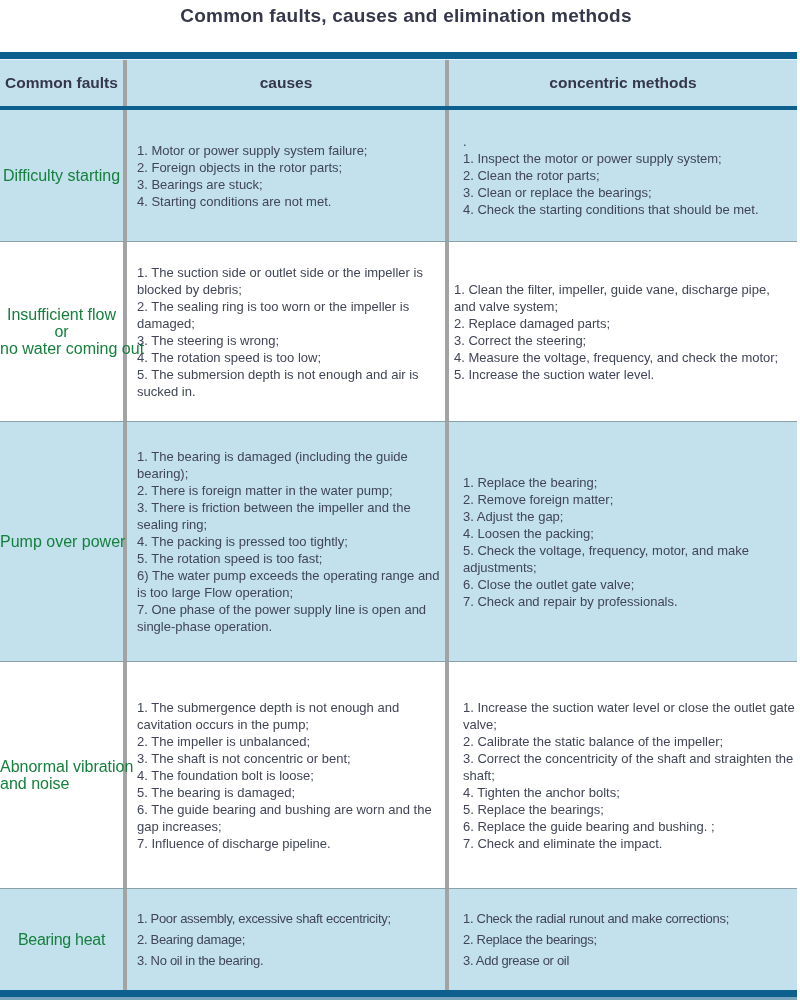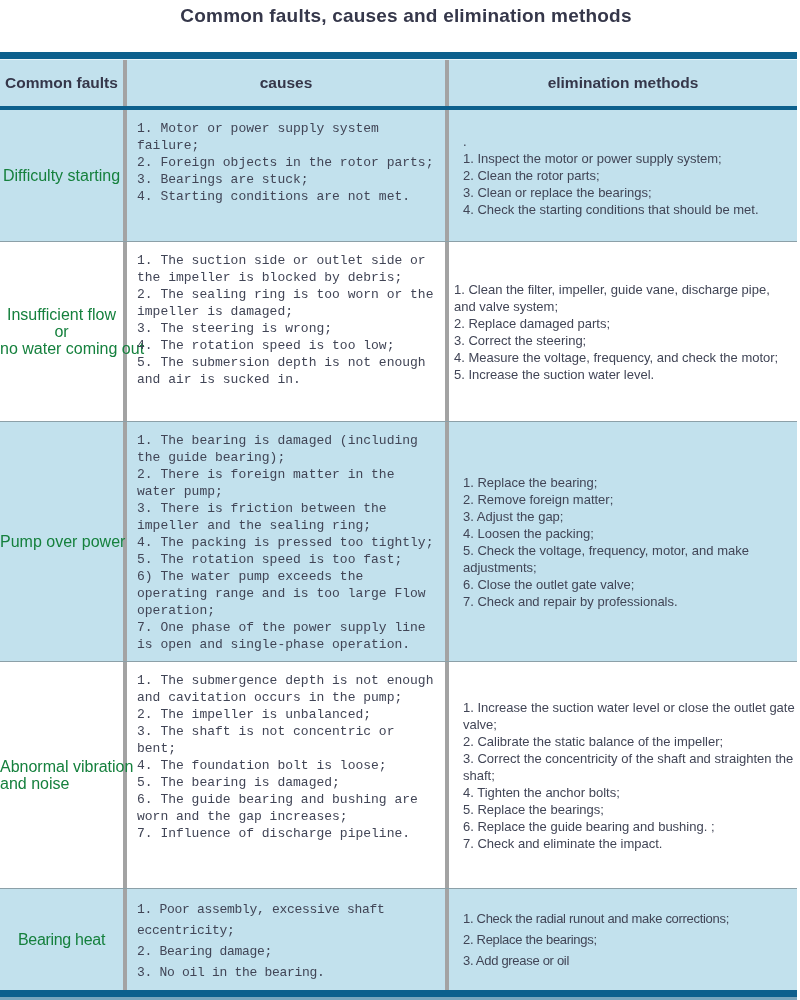"elimination methods" div.hcell { text: elimination -> concentric }
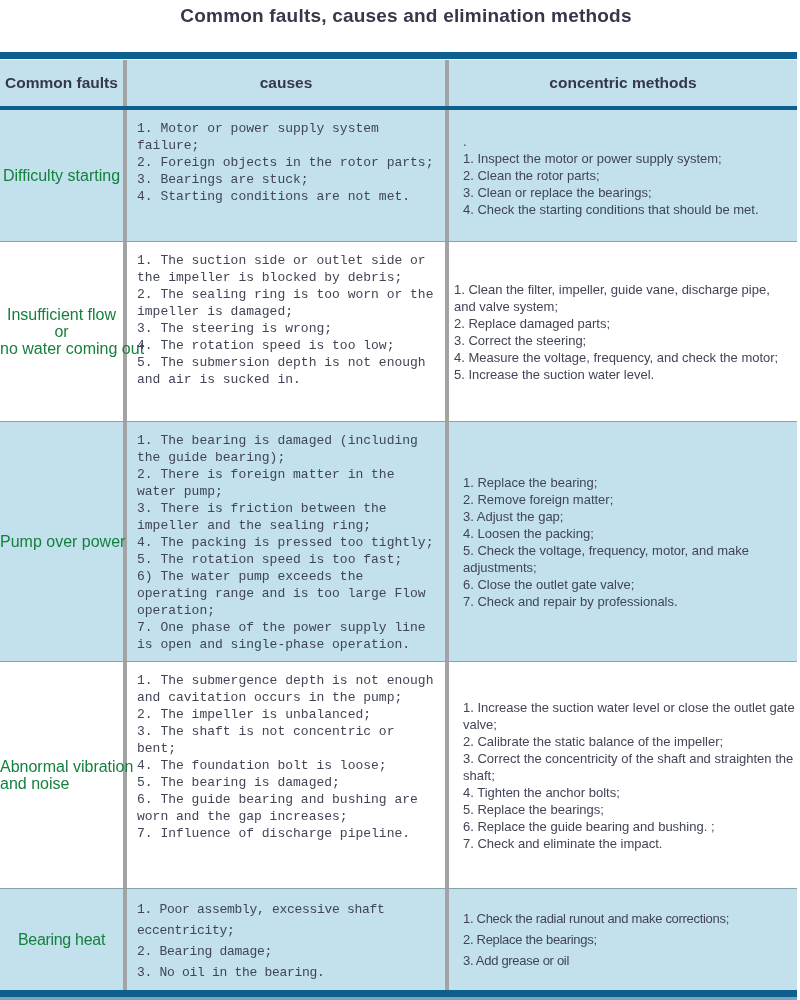"1. Motor or power supply" .causes { align-items: none -> center; font-family: Liberation Mono, monospace -> none }
